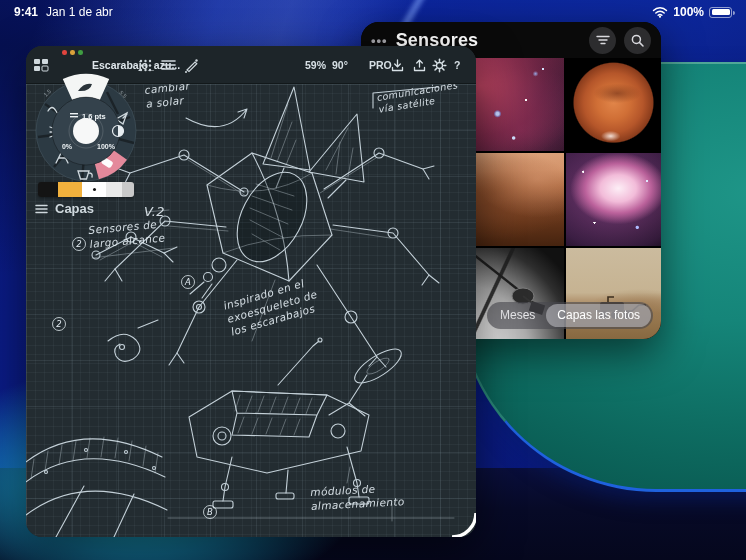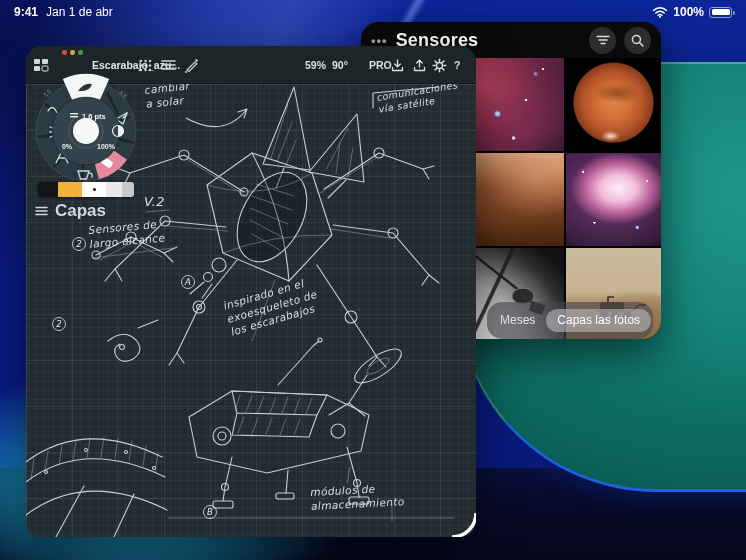"Capas" .capas span { font-size: 17px -> 13px }
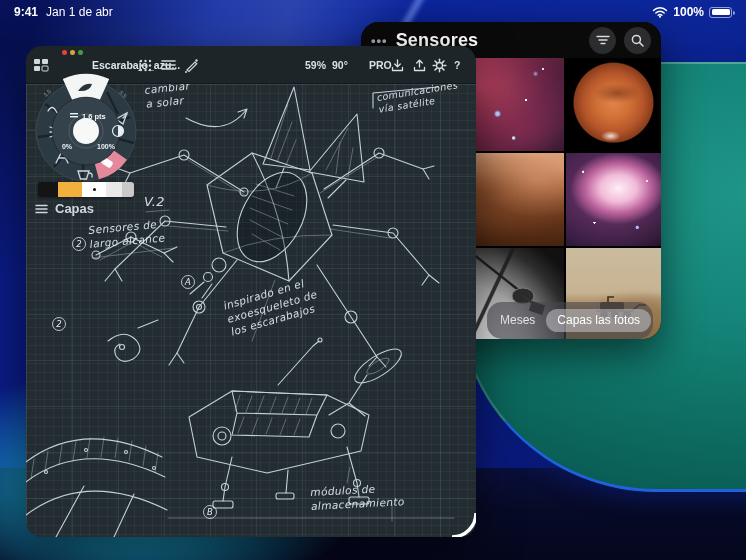"V.2" div.hand { top: 110px -> 120px }
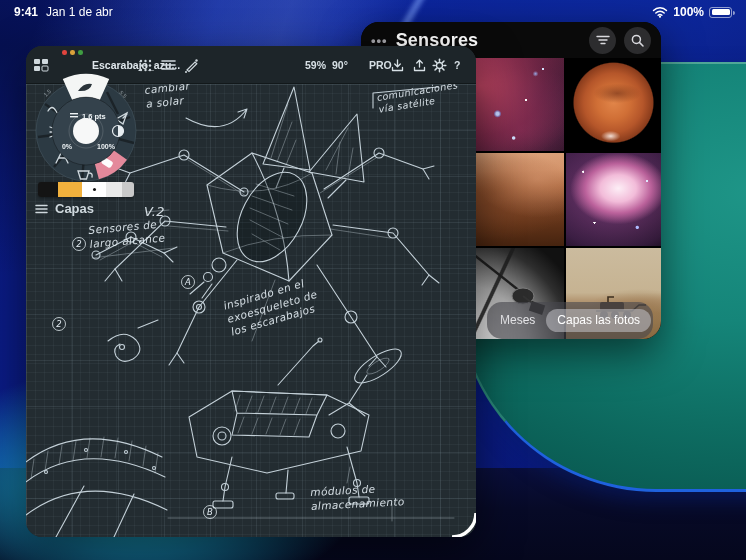"Meses" .seg { height: 37px -> 27px }
